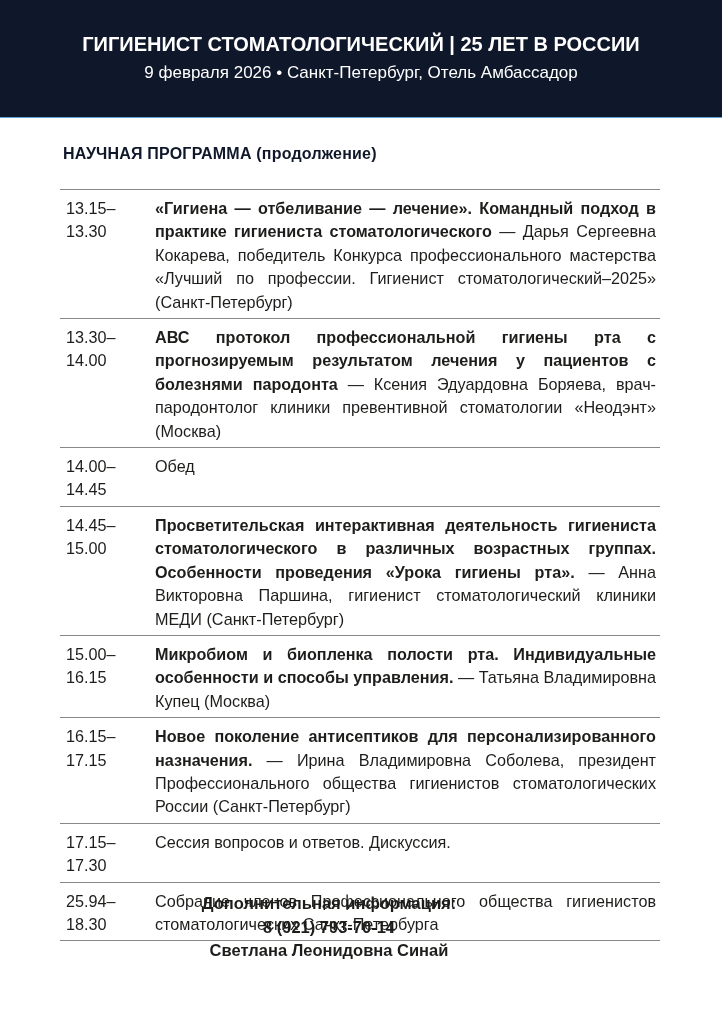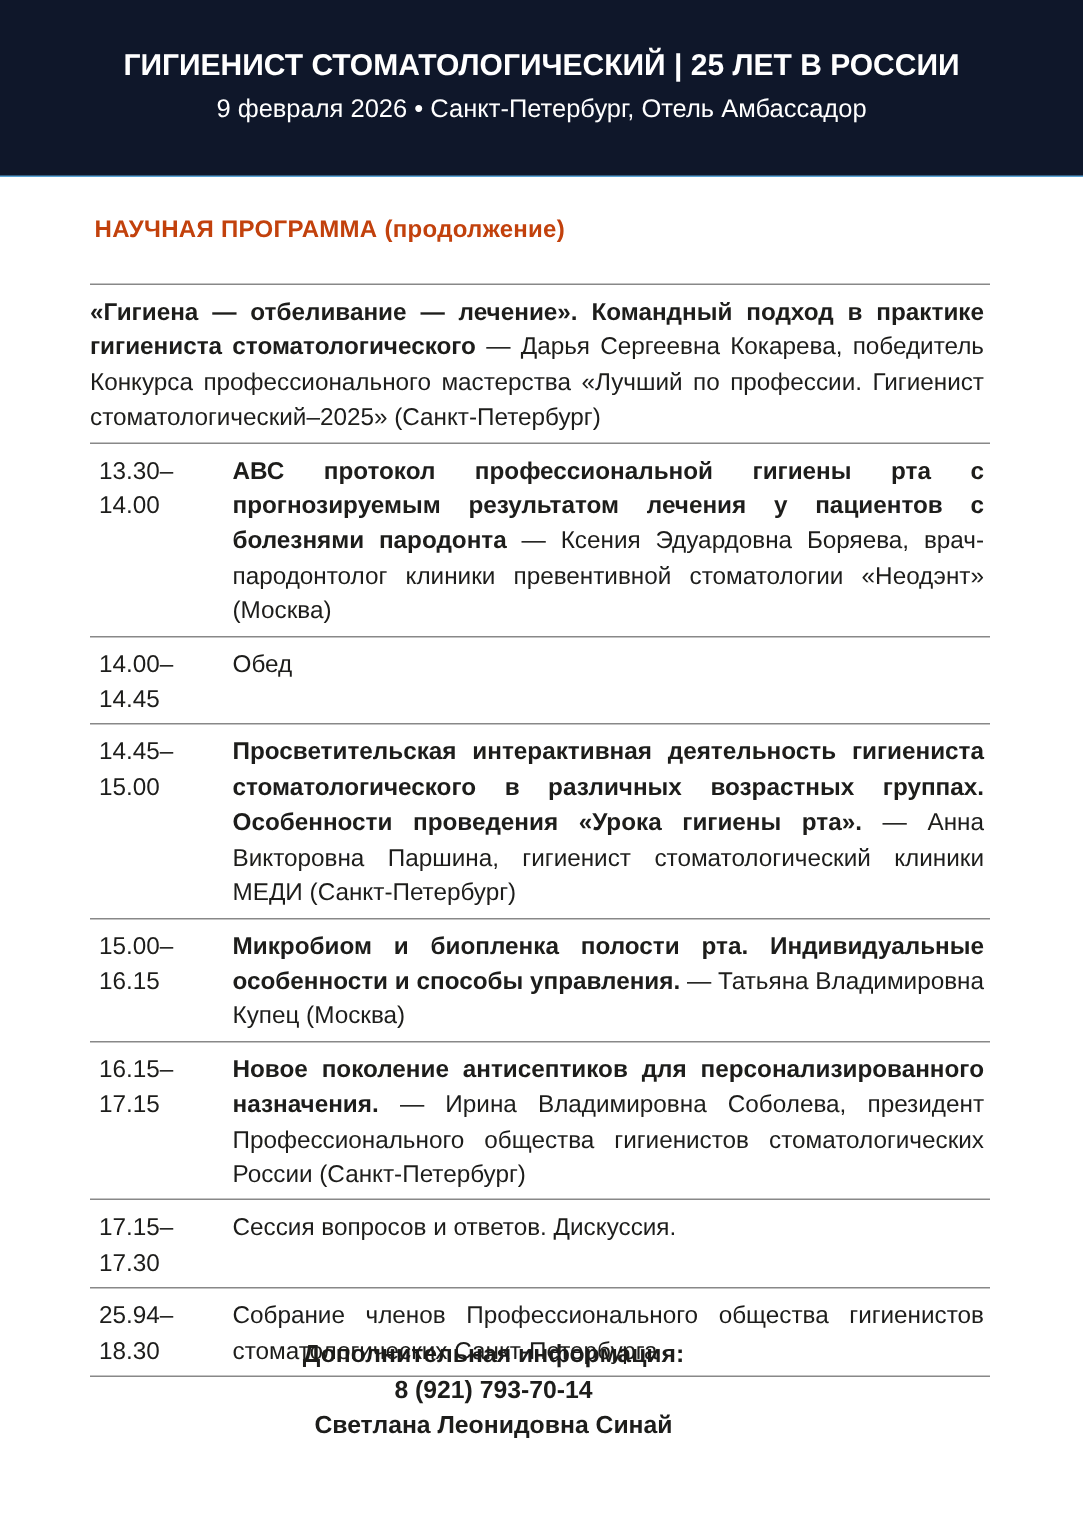"НАУЧНАЯ ПРОГРАММА (продолжение)" .section-title { color: #c2410c -> #0f172a }
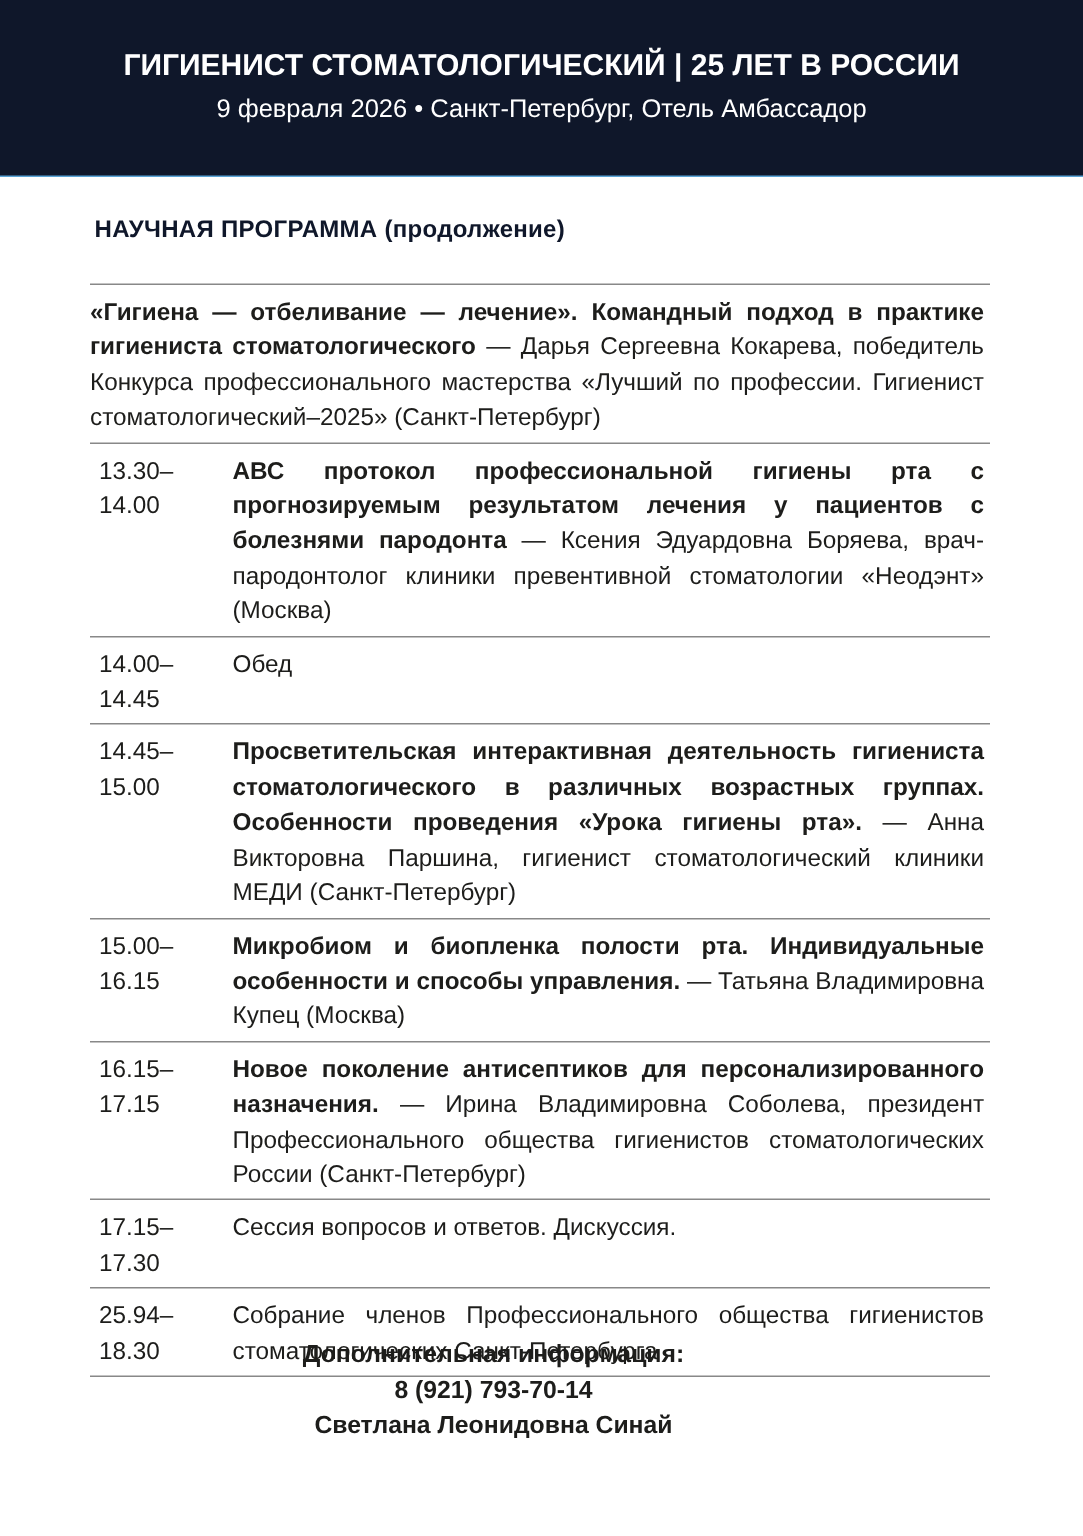"13.15–" div.time { html: none -> <div> <span>13.15–</span> <span>13.30</span> </div> }
